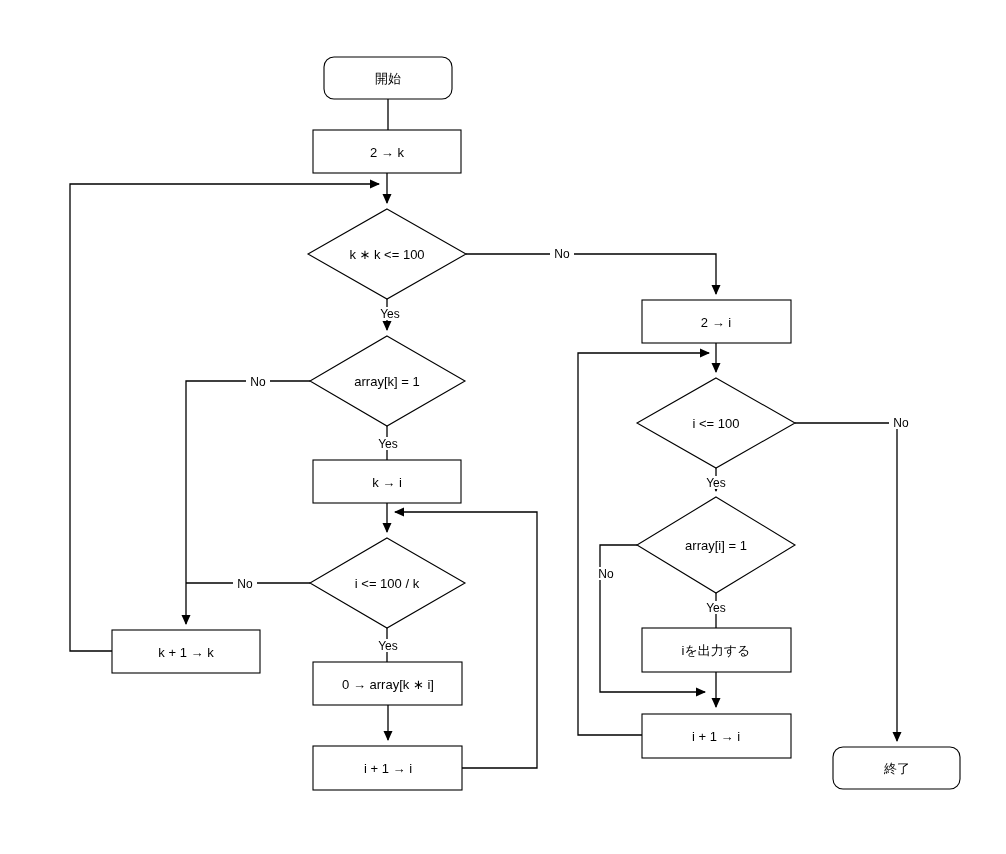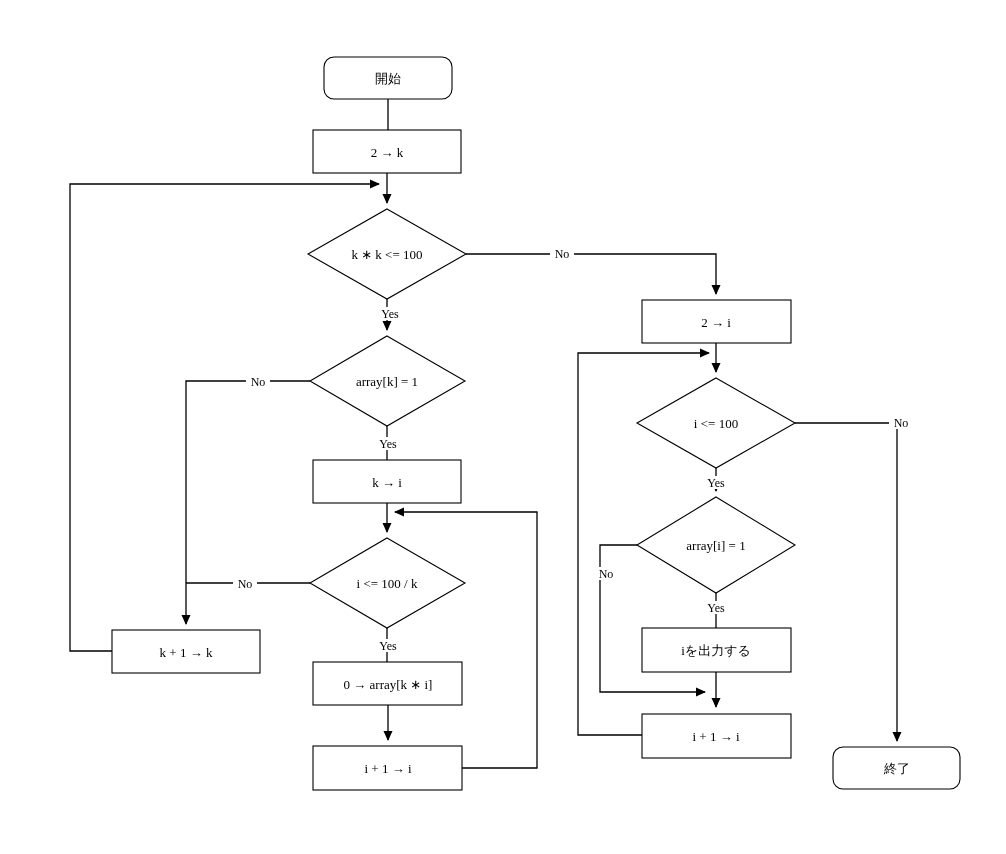"開始" .canvas { font-family: Liberation Serif, serif -> none }
